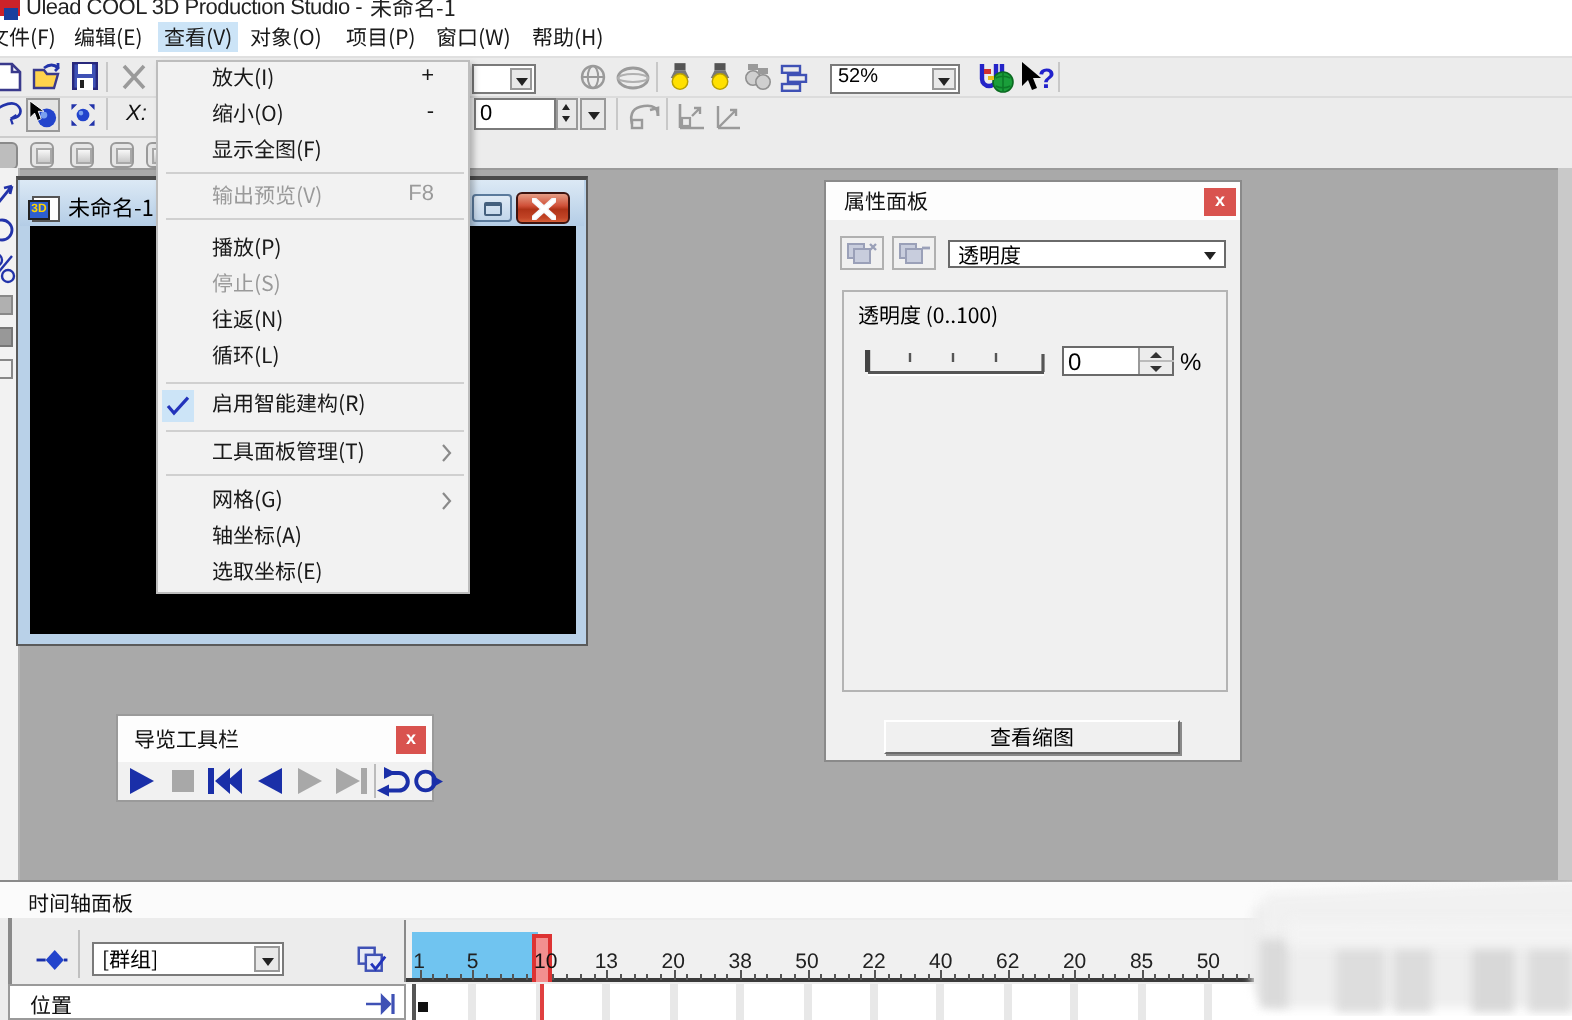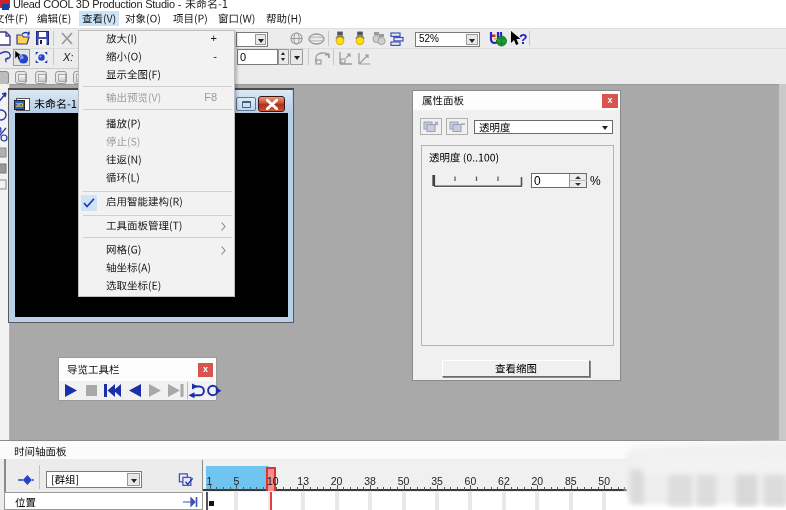"35" div.abs { text: 35 -> 22 }
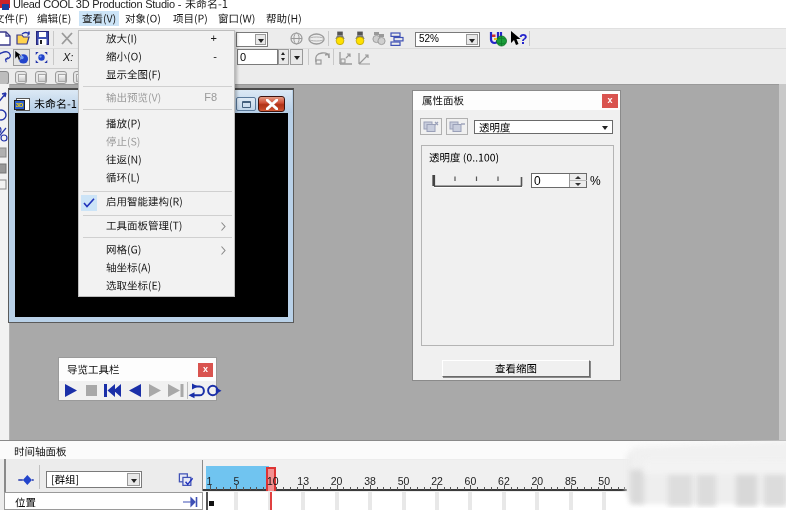"60" div.abs { text: 60 -> 40 }
